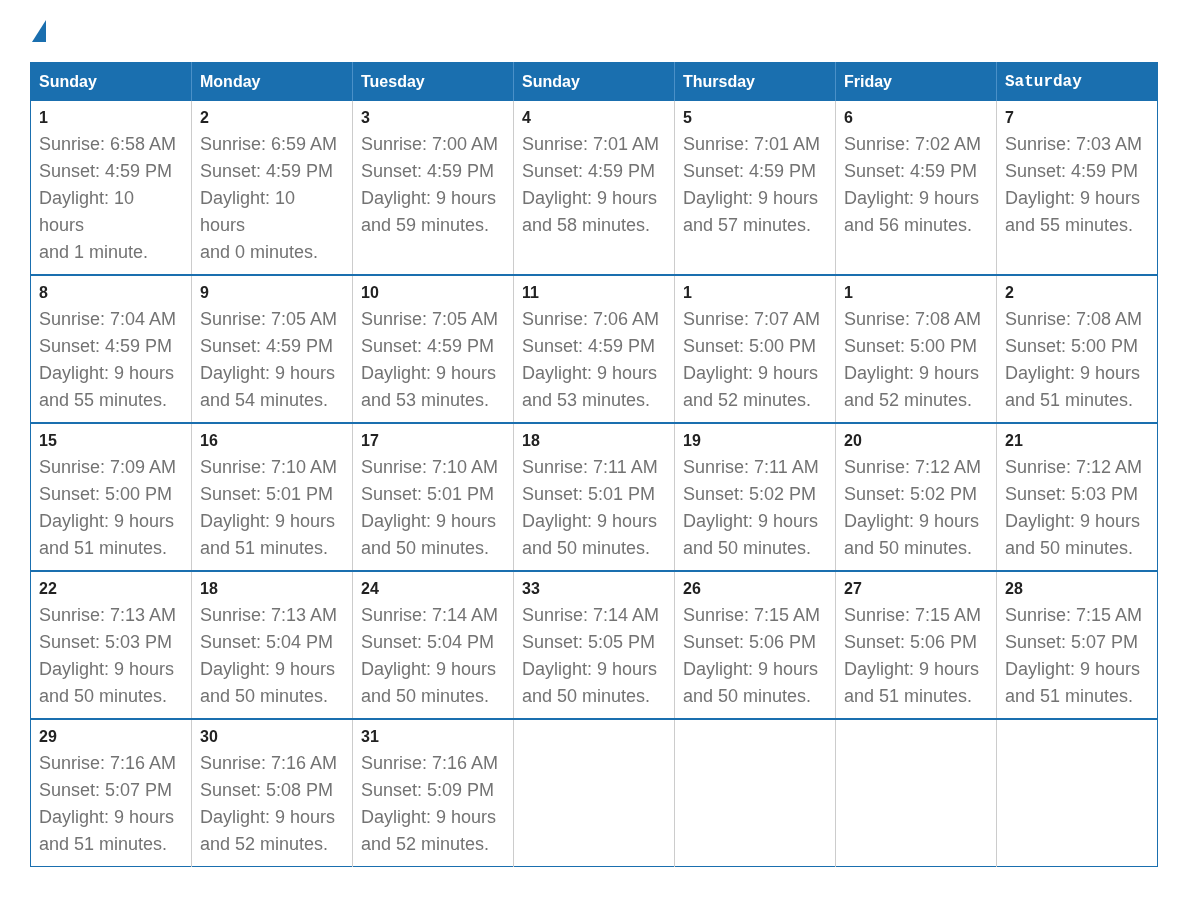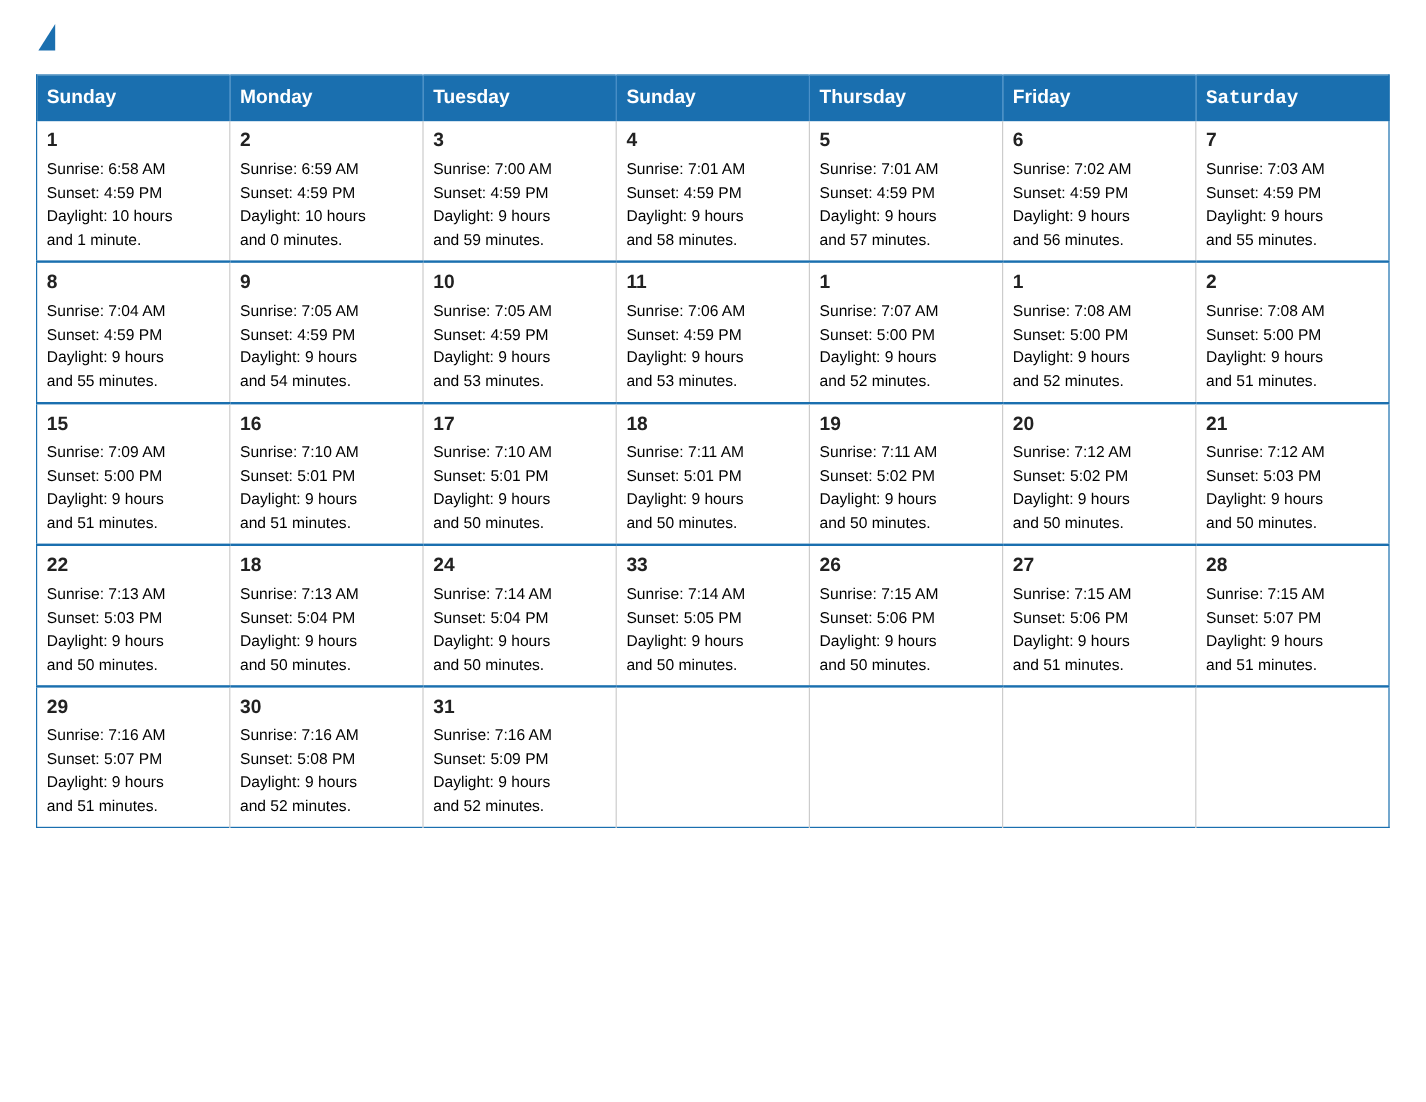"Sunrise: 6:58 AM" .day-info { color: #000000 -> #737373; font-size: 13px -> 18px }
